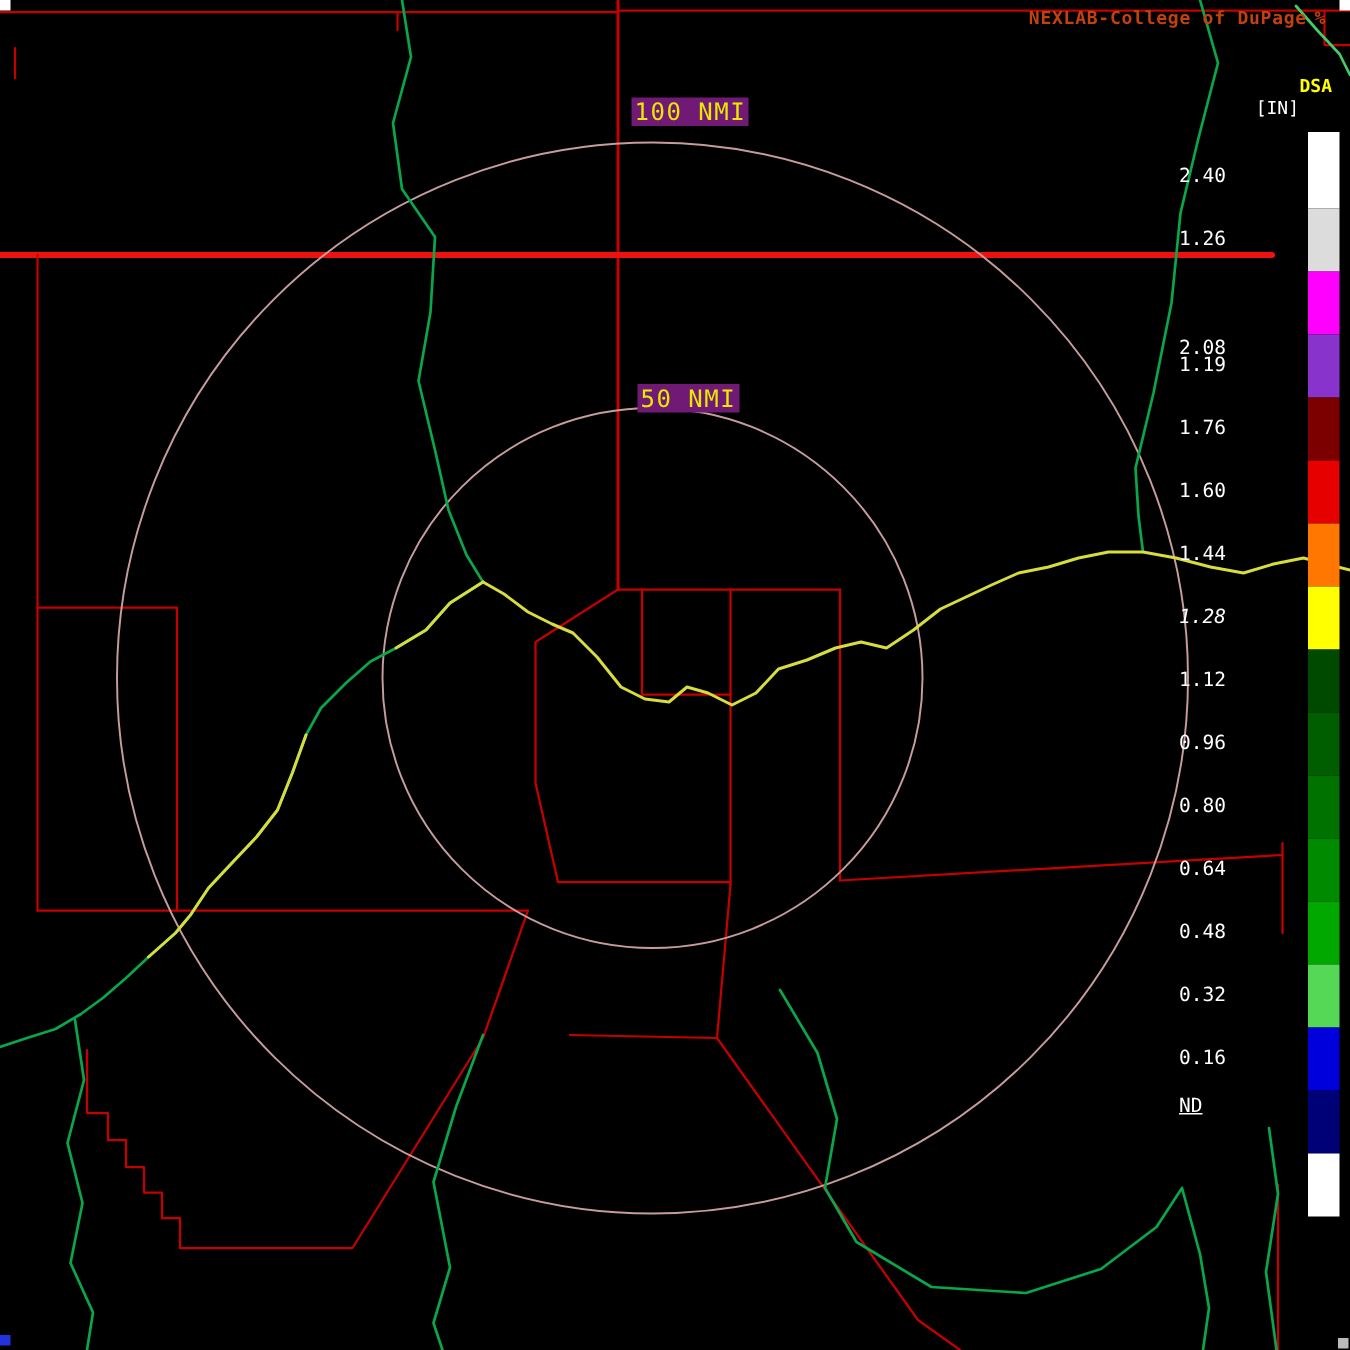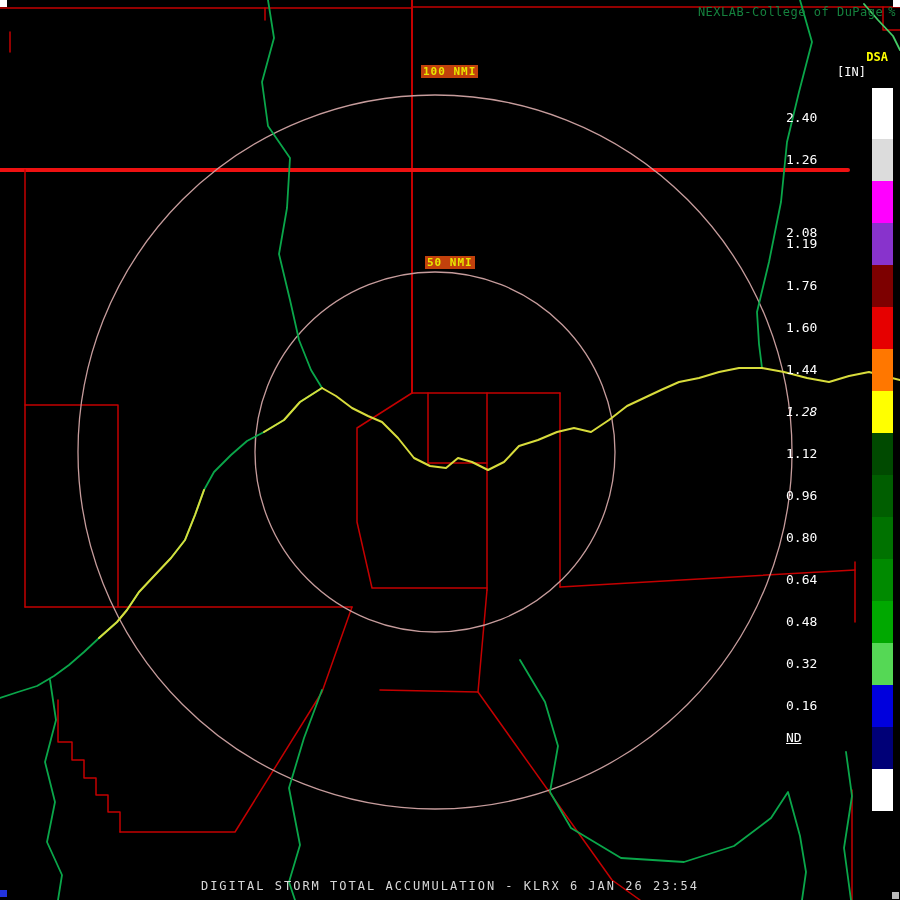"NEXLAB-College of DuPage %" .brand { color: #15803d -> #c2410c; font-weight: normal -> bold; right: 4px -> 16px }
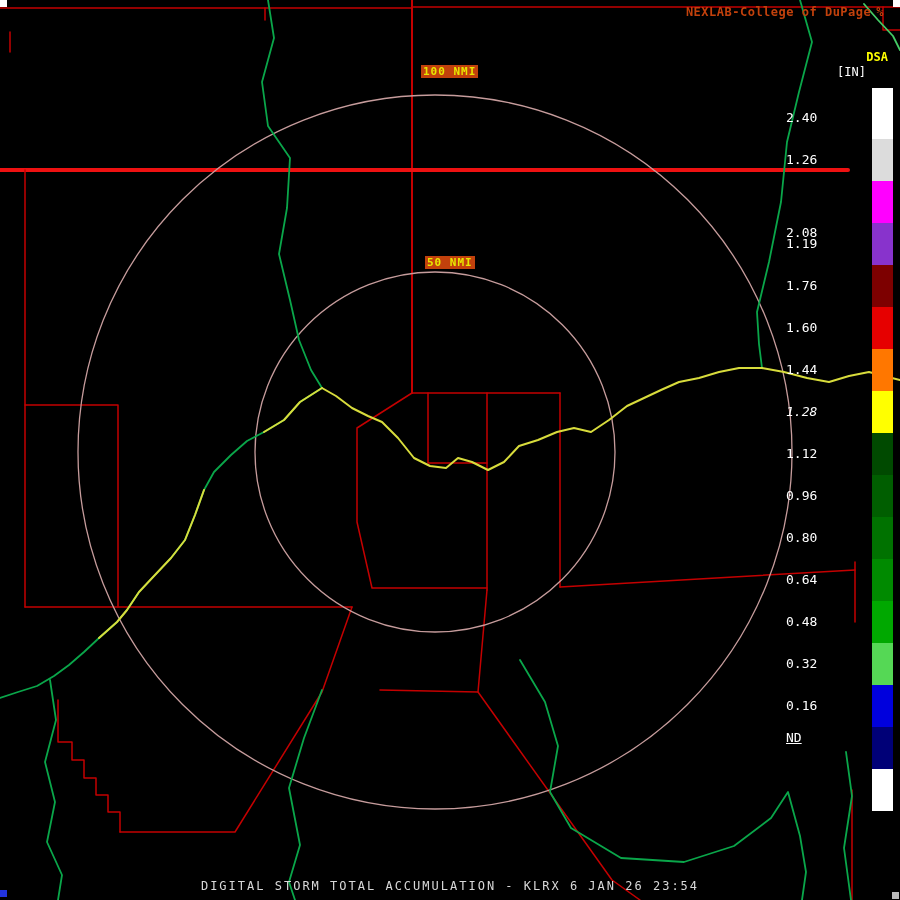"100 NMI" .ring-label { background: #c2410c -> #701a75; font-size: 11px -> 16px; font-weight: bold -> normal }
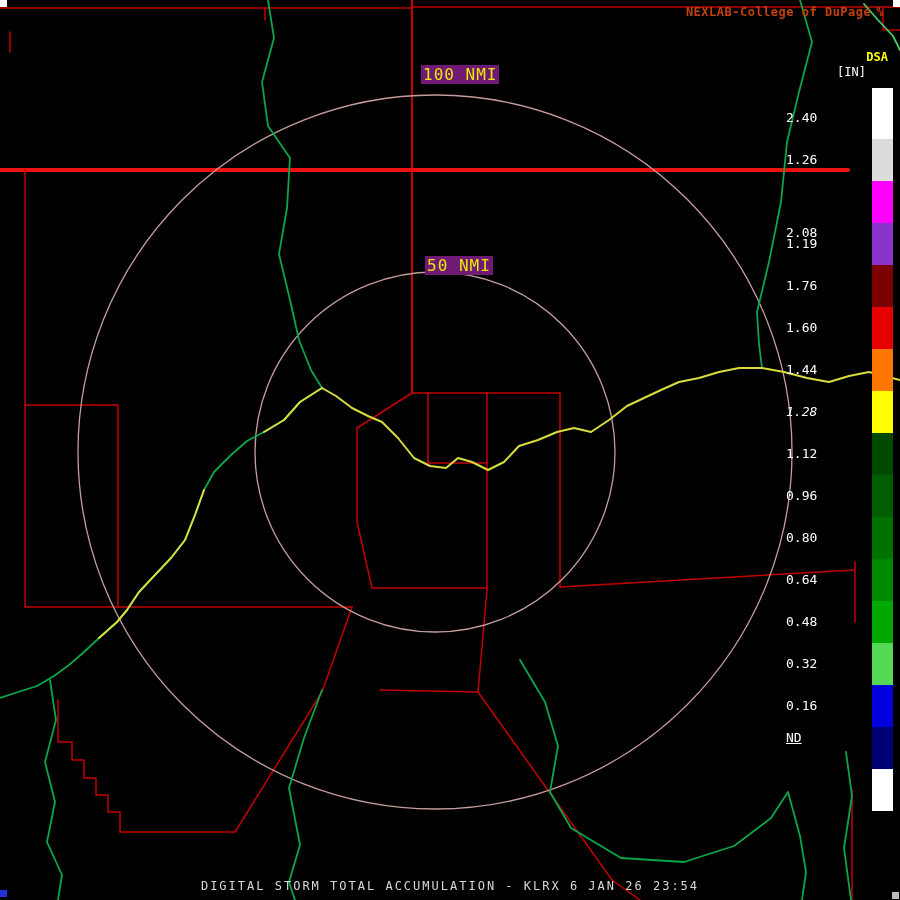"DIGITAL STORM TOTAL ACCUMULATION -" div.caption { html: <div>DIGITAL STORM TOTAL ACCUMULATION - KLRX 6 JAN 26 23:54</div> -> none }
